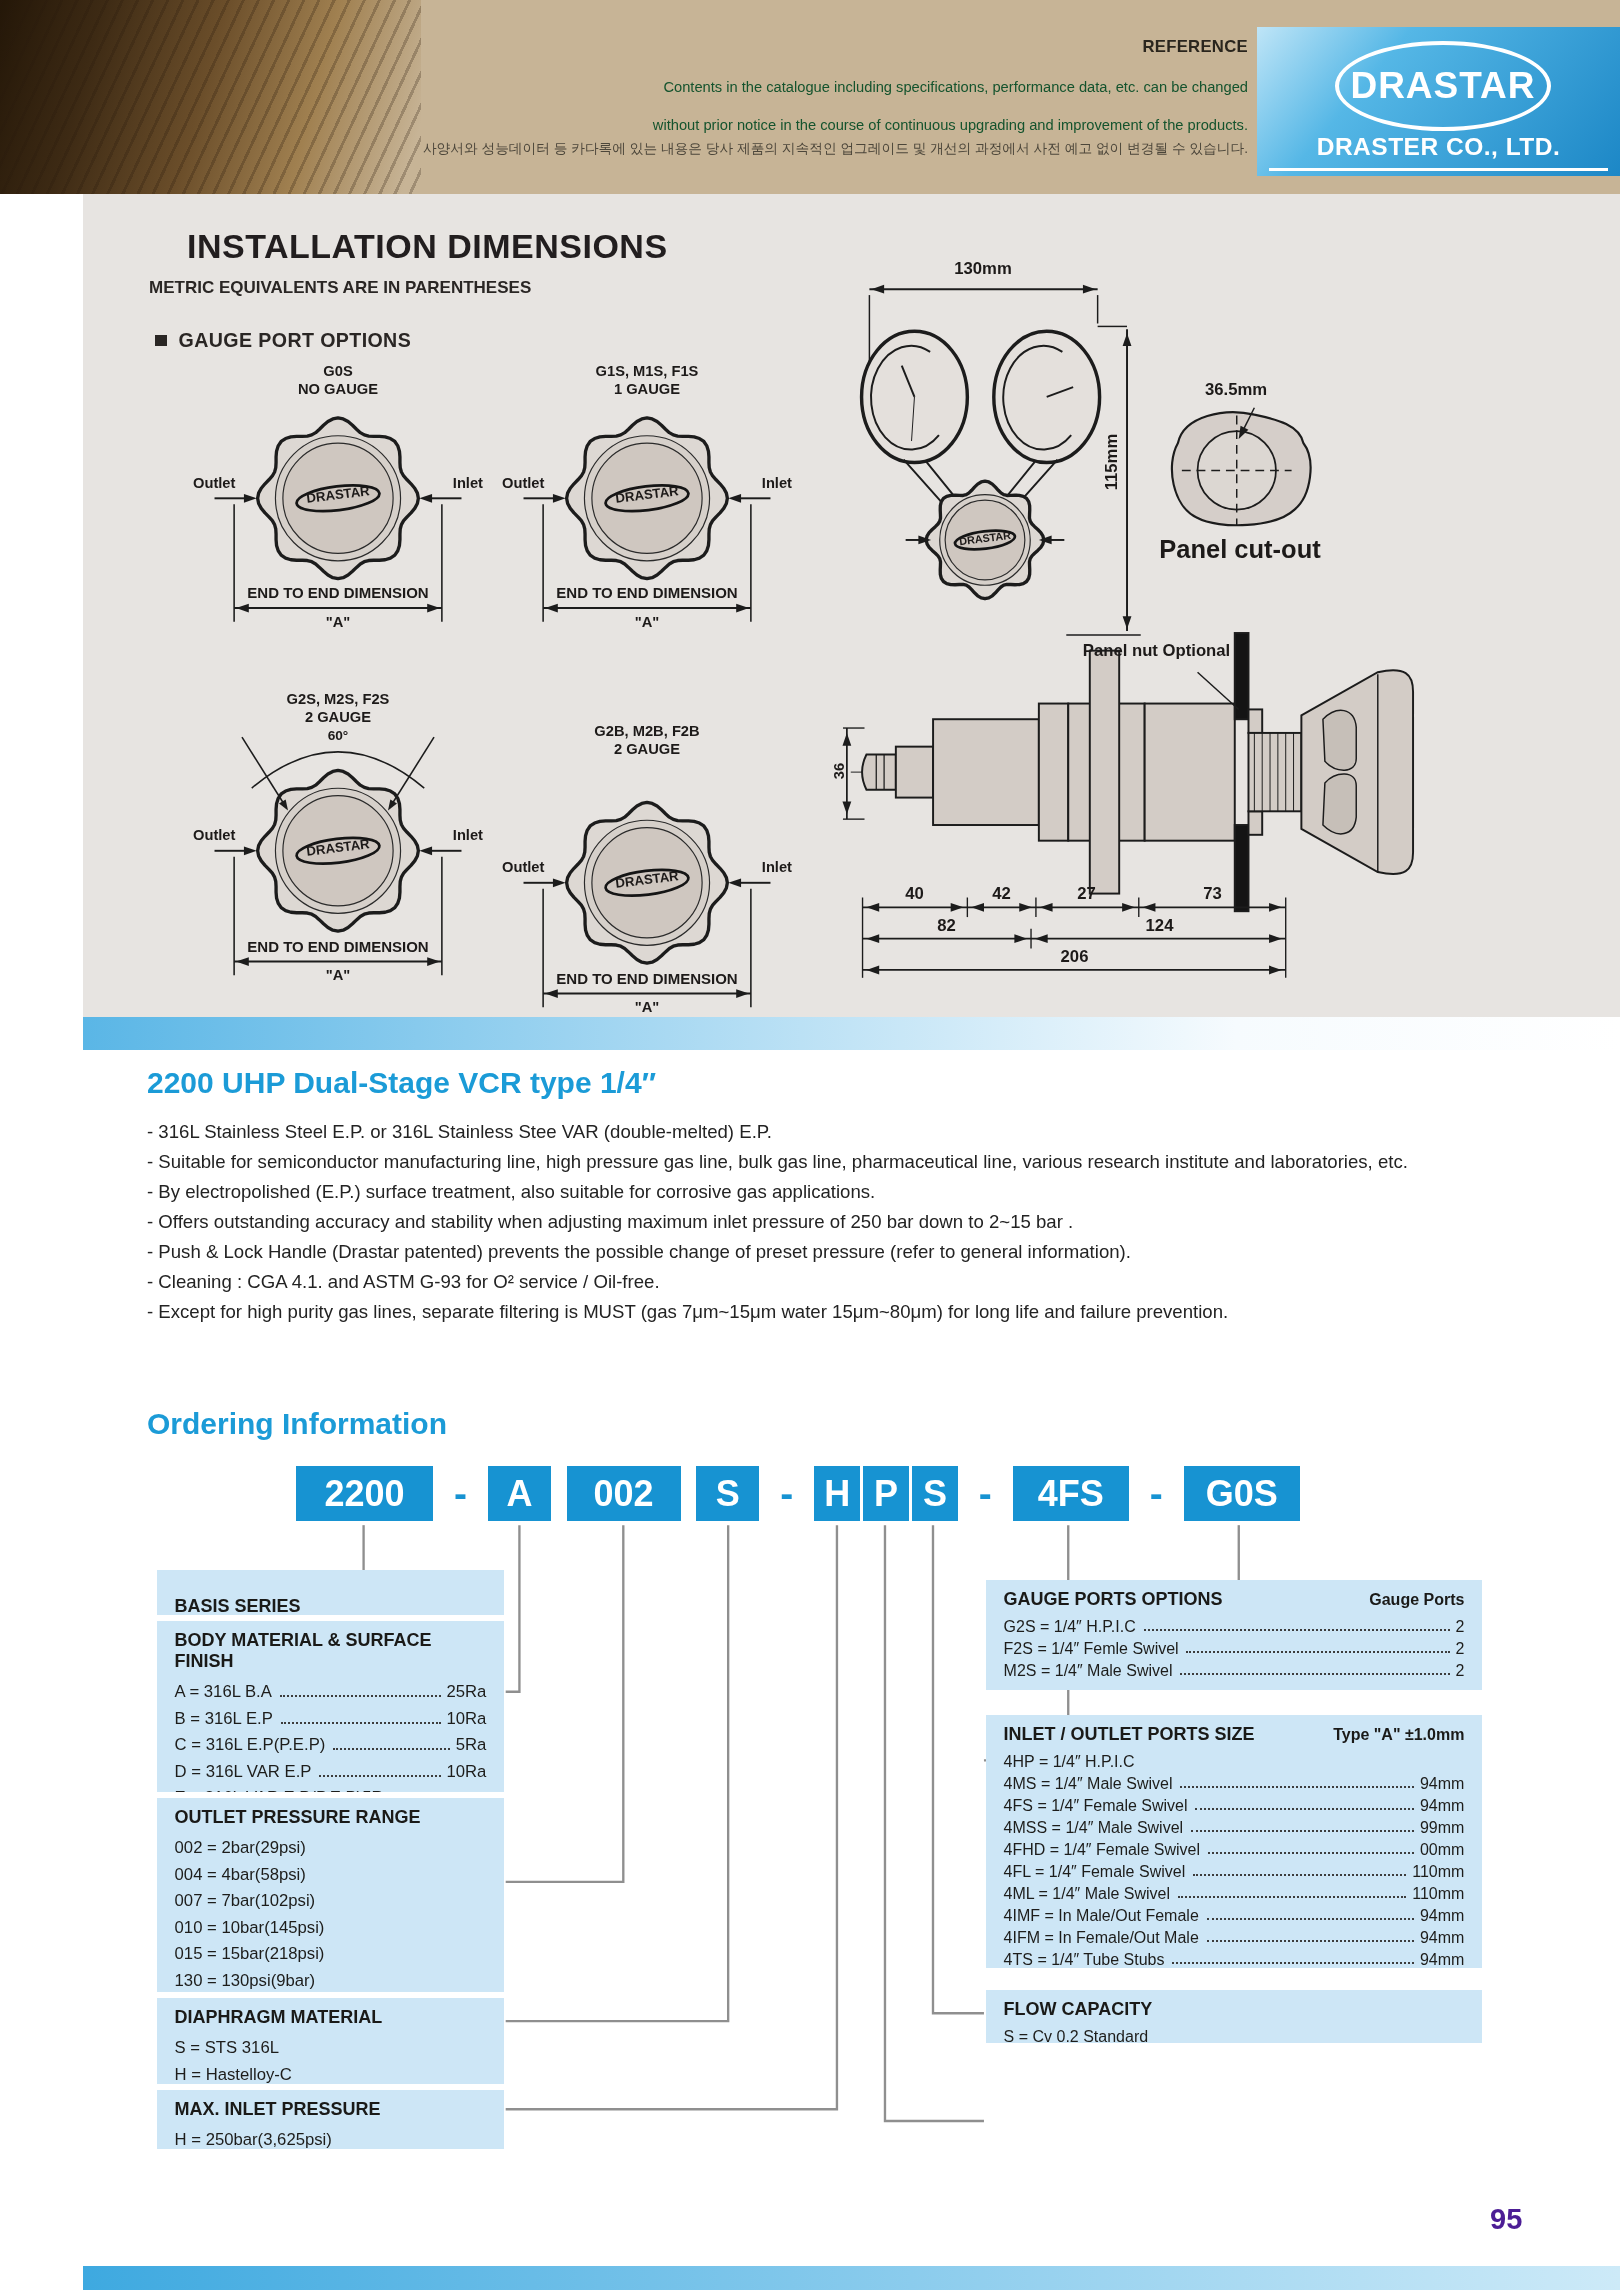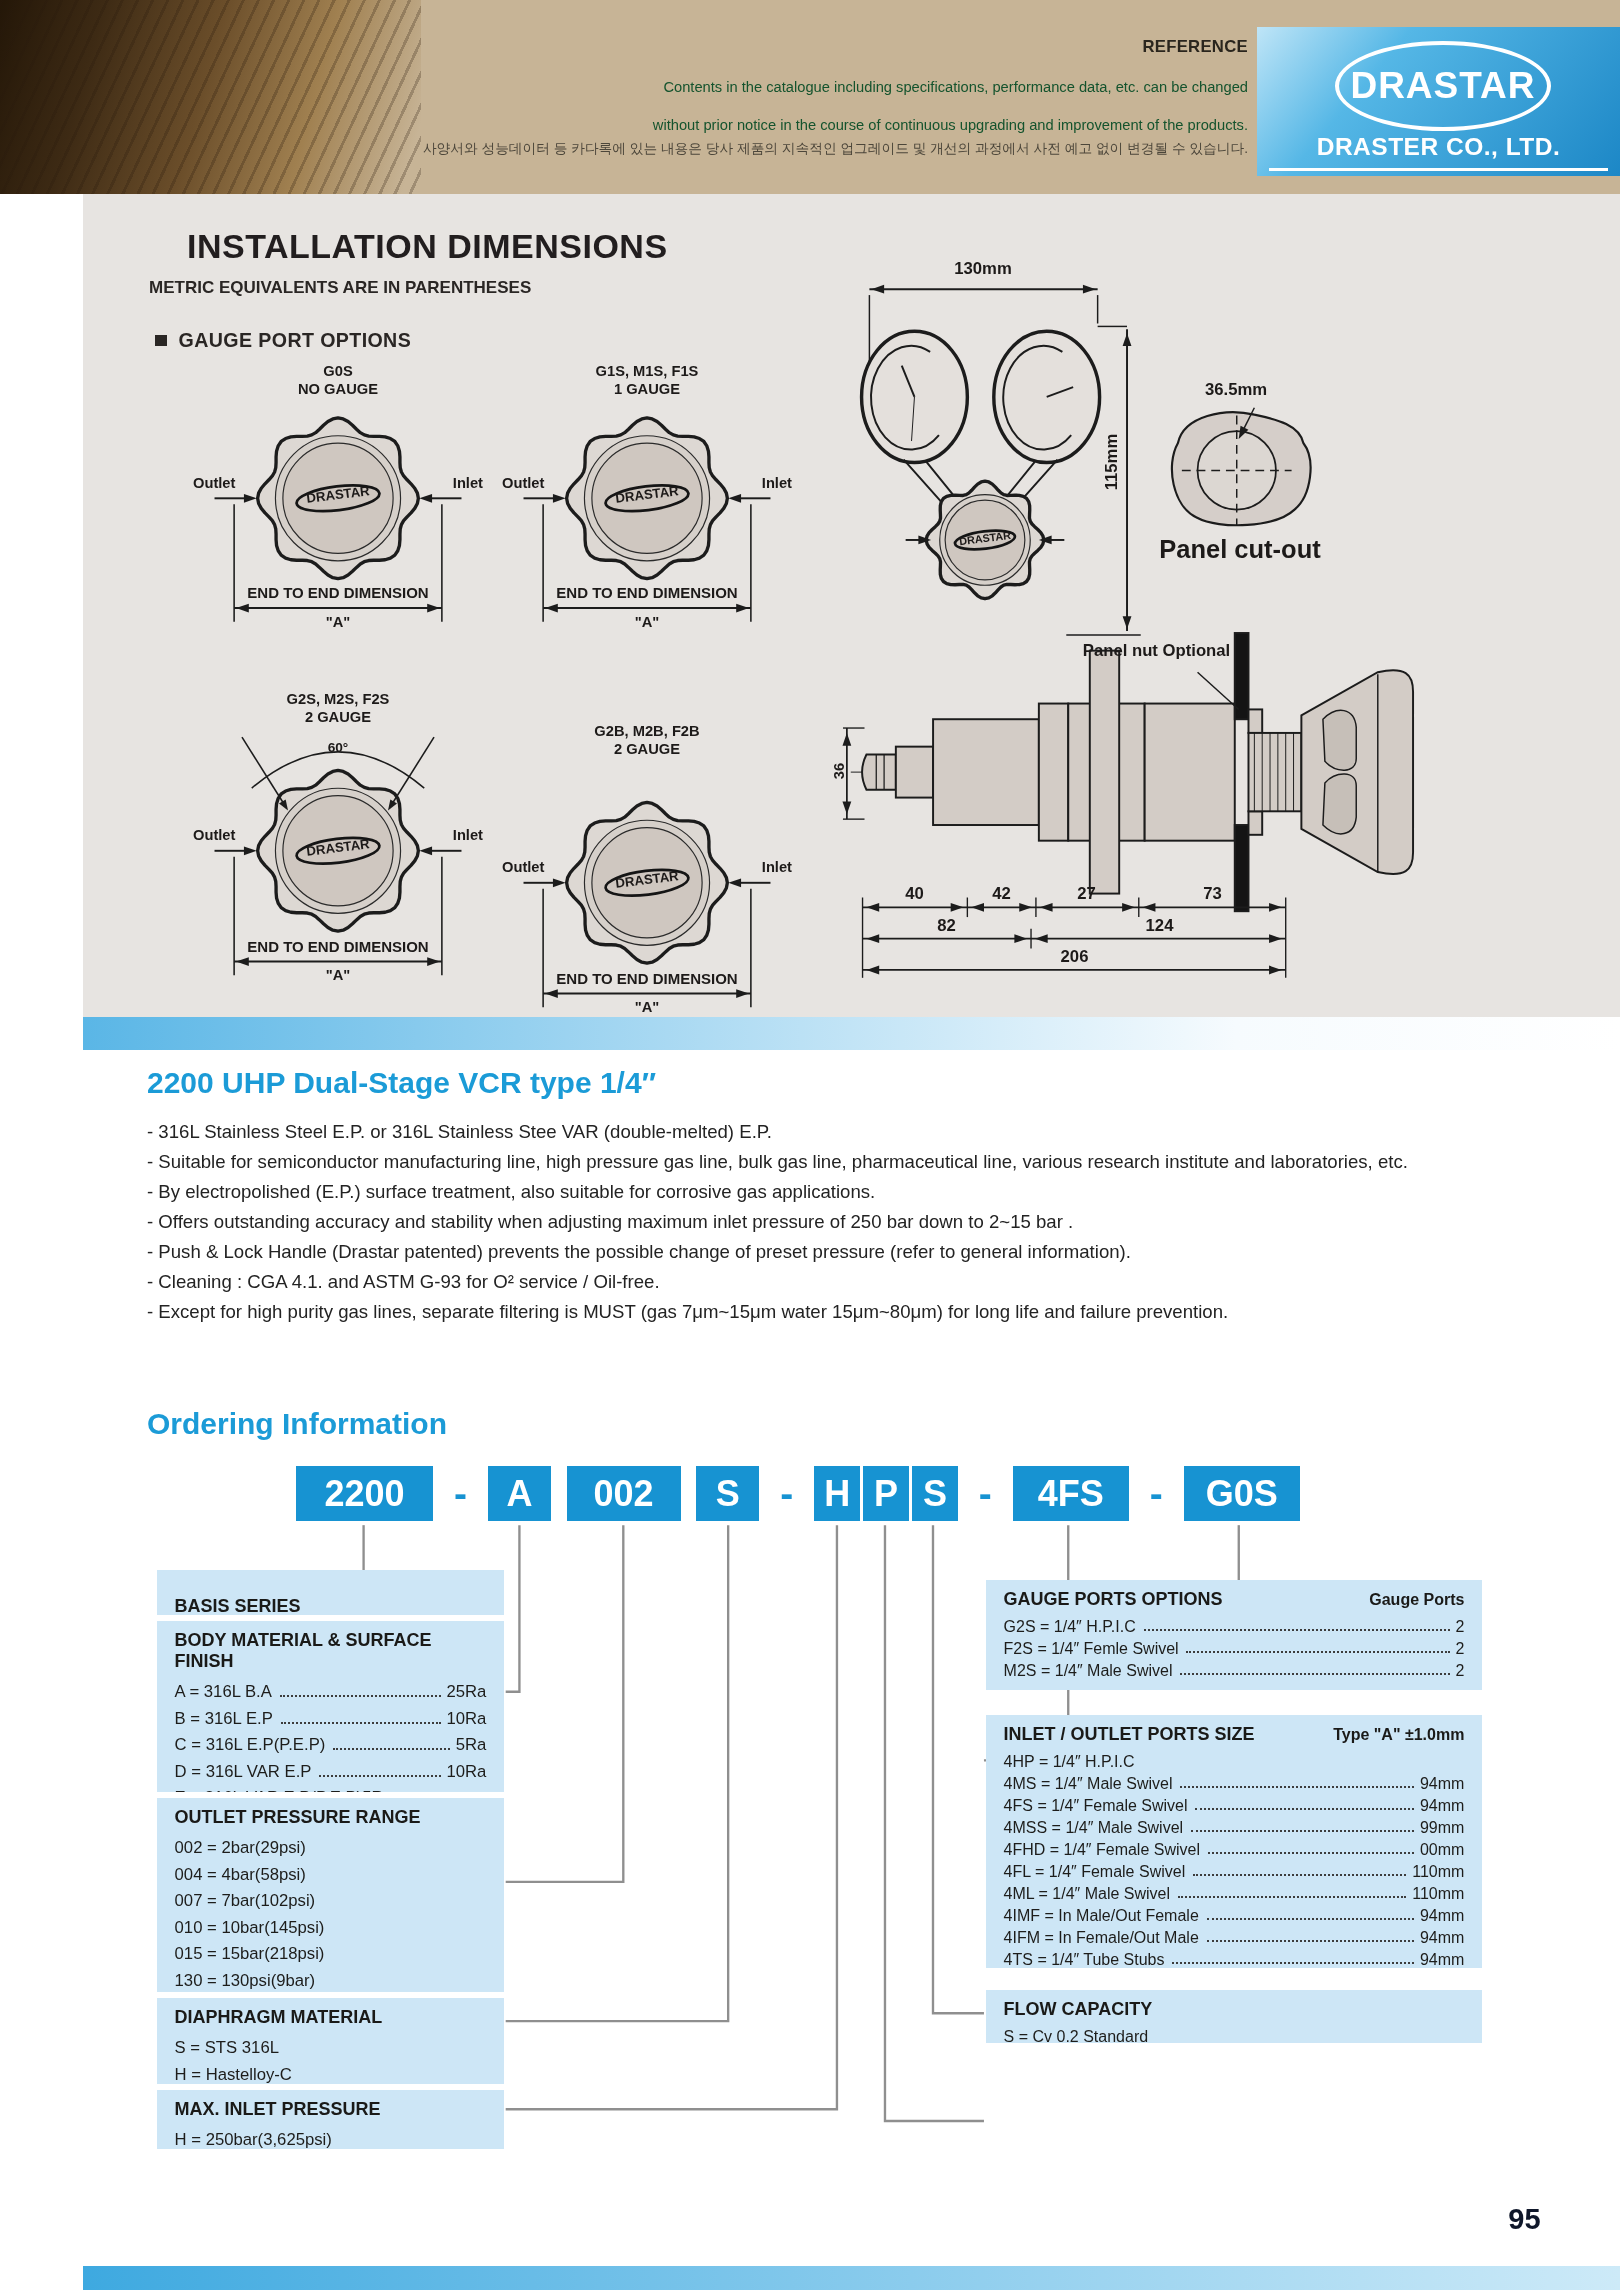"60°" span.ang { top: 51px -> 39px }
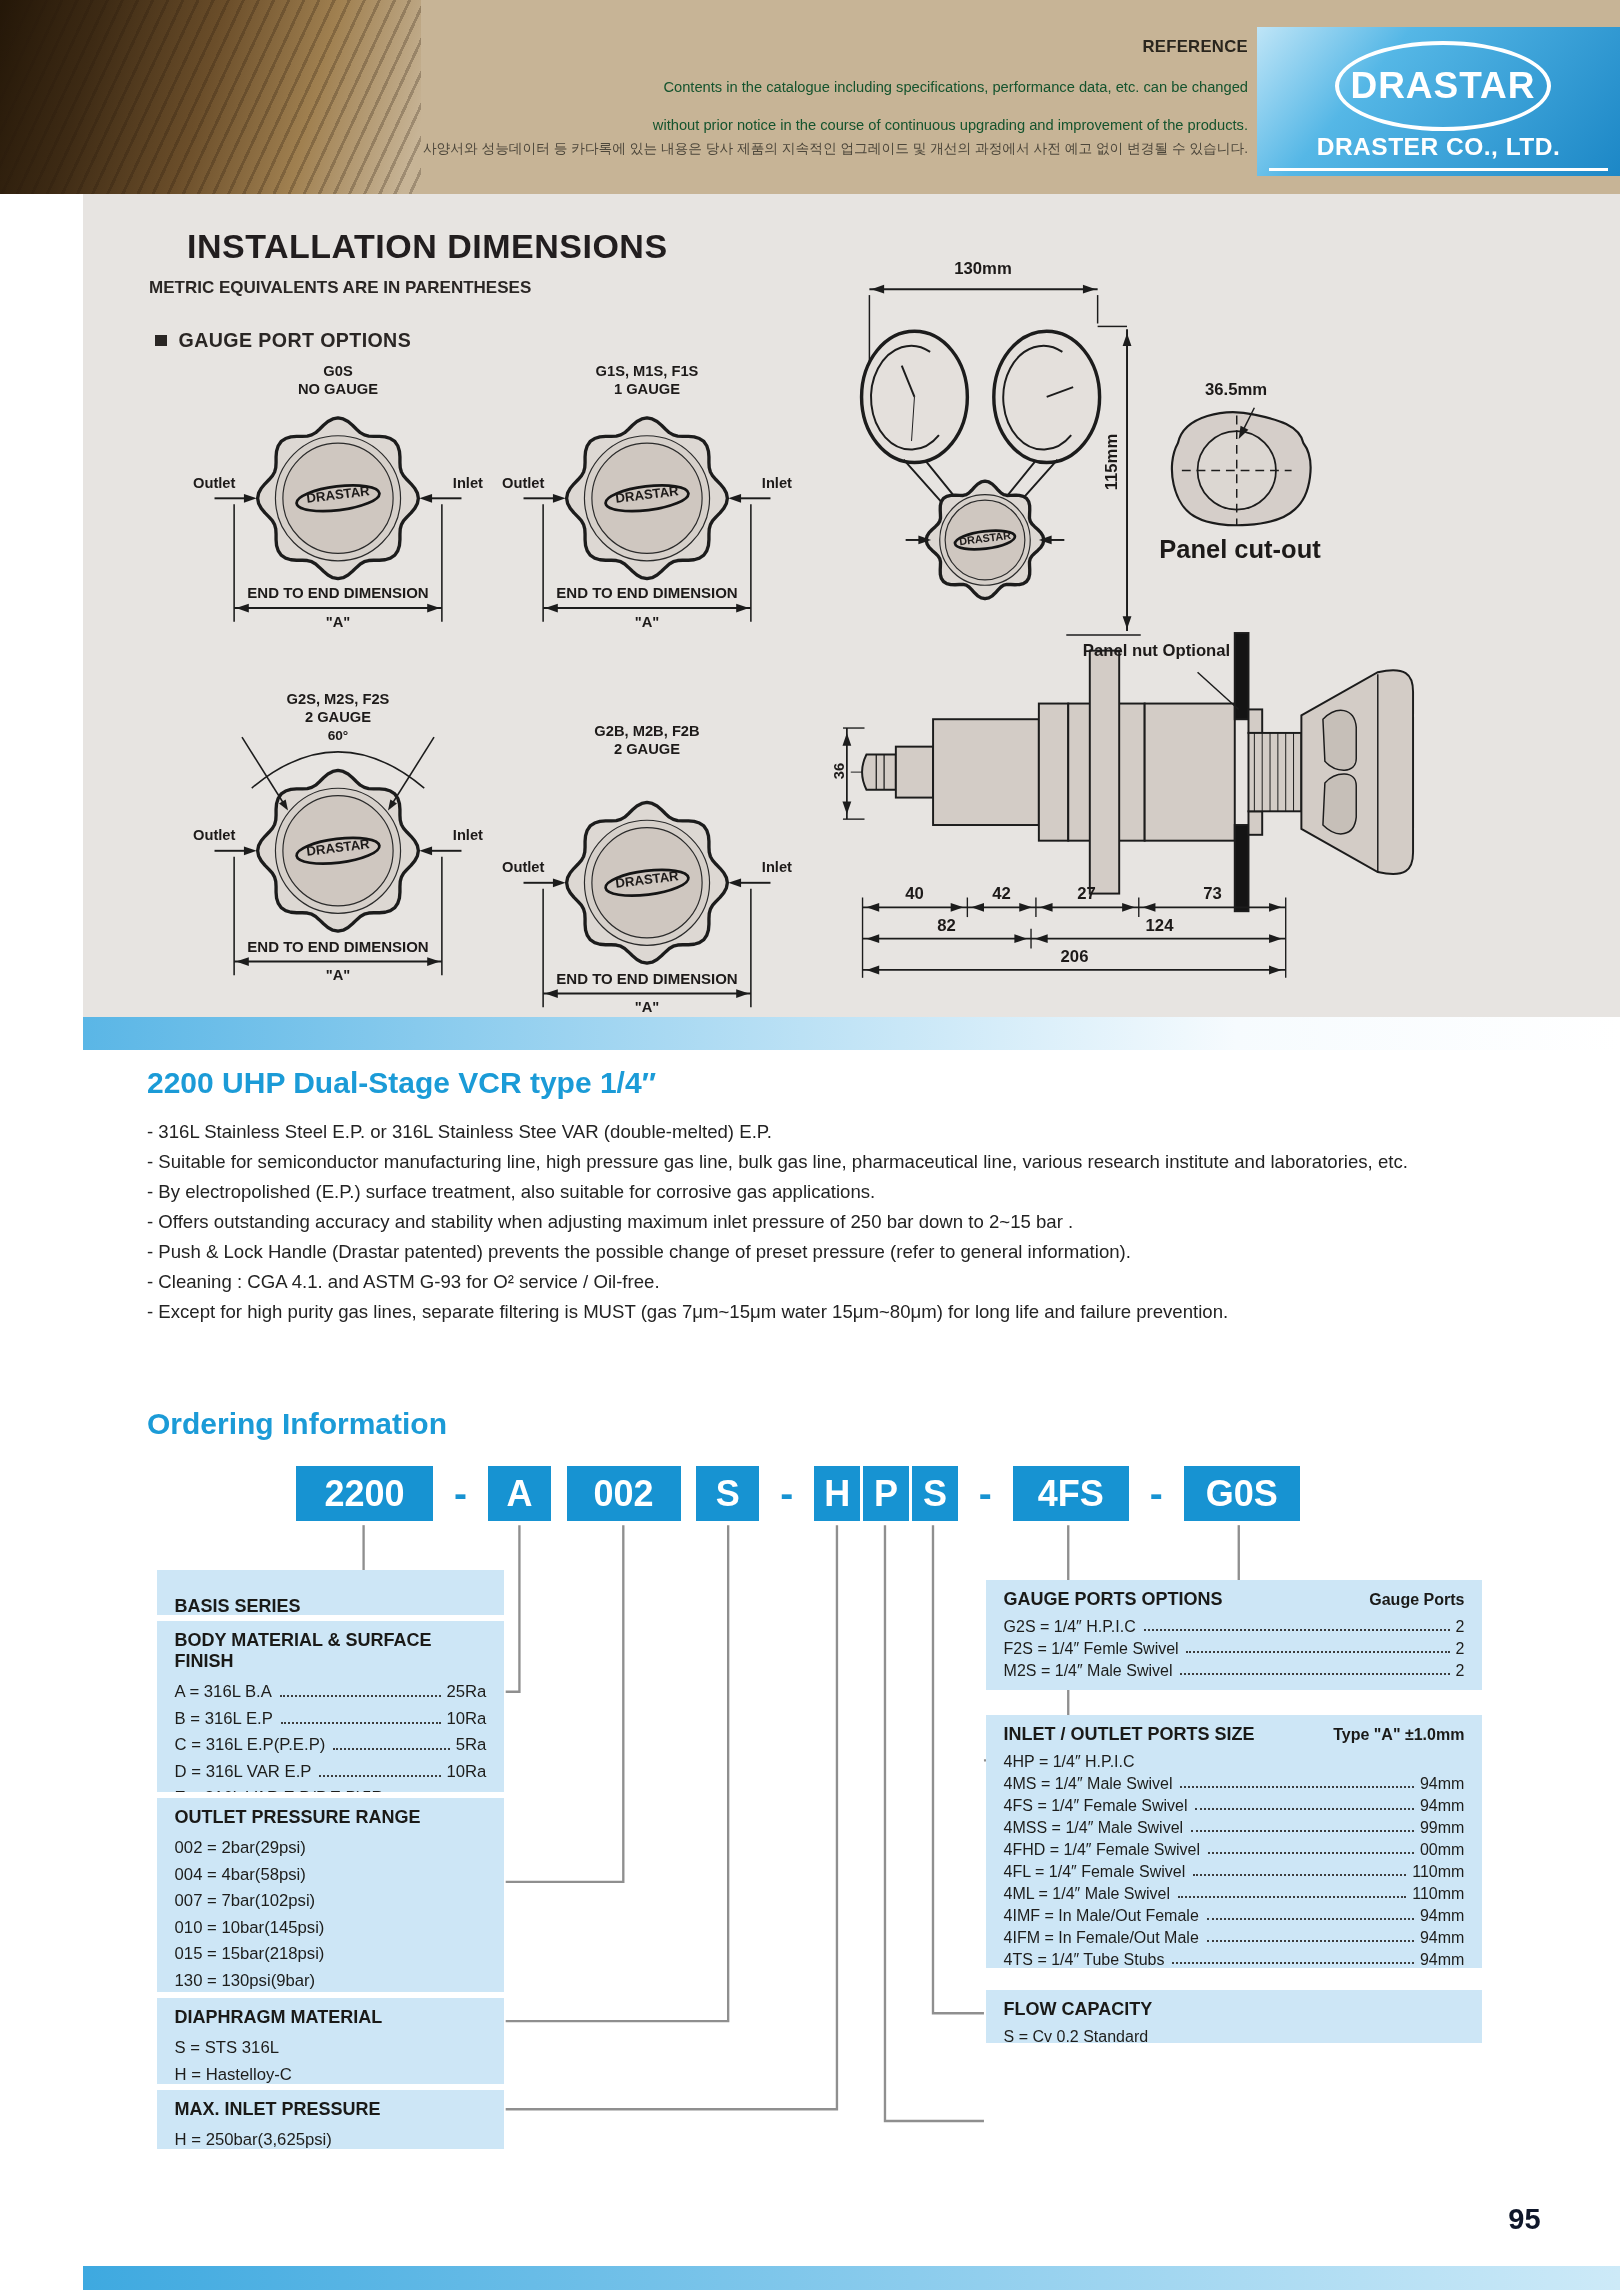"95" .pageno { color: #0f172a -> #4c1d95; text-align: center -> left }
